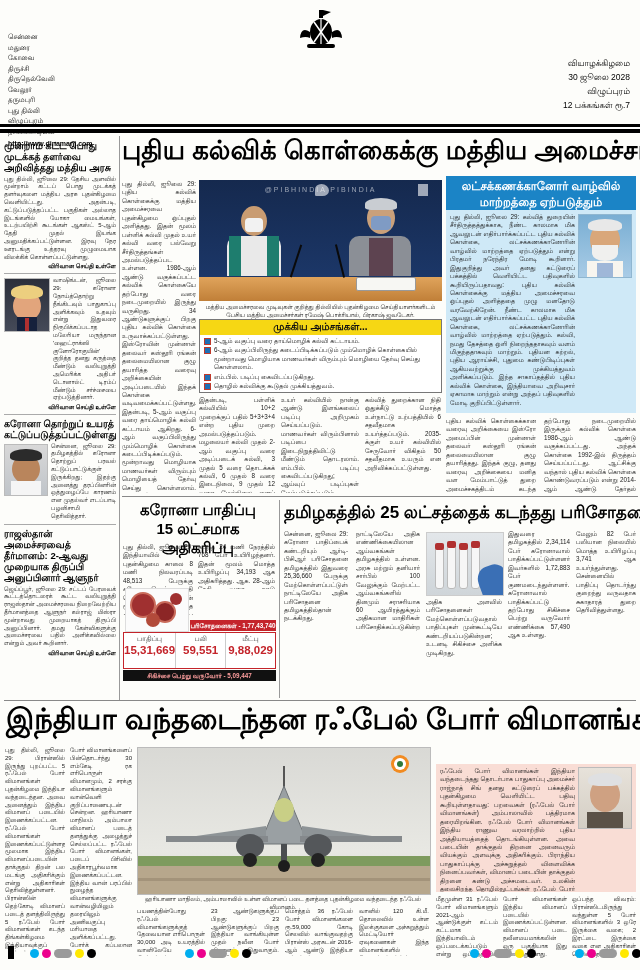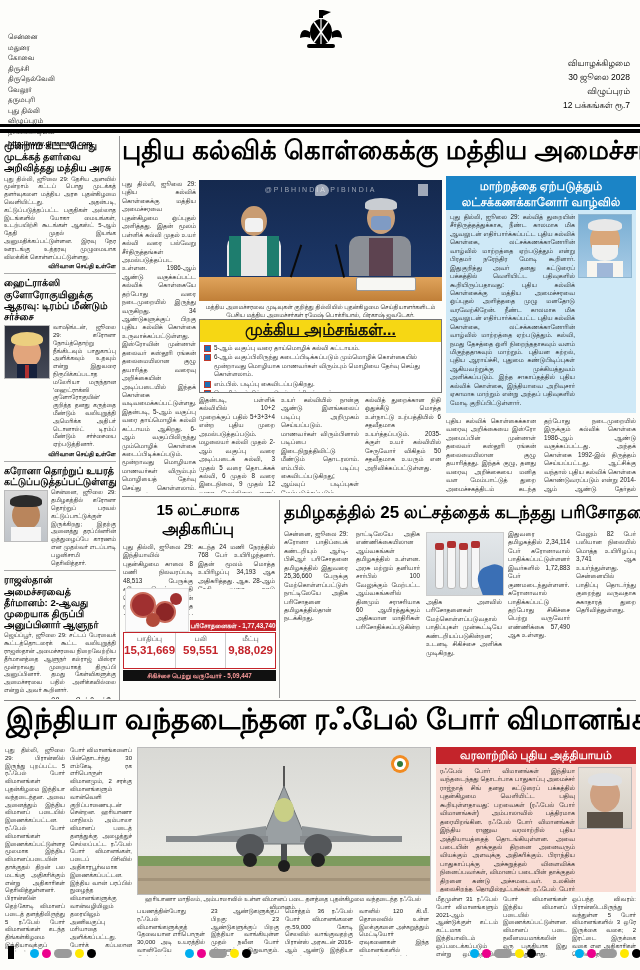"மாற்றத்தை ஏற்படுத்தும்" div { order: before "லட்சக்கணக்கானோர் வாழ்வில்" -> after "லட்சக்கணக்கானோர் வாழ்வில்" }
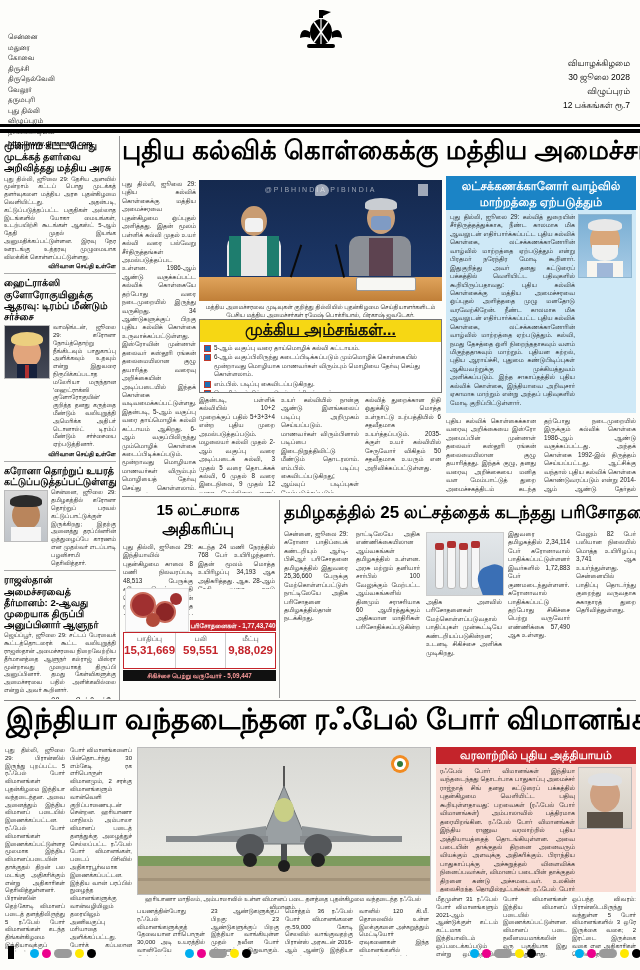"ஹைட்ராக்ஸி குளோரோகுயினுக்கு ஆதரவு:" div.sbhead { html: <div>ஹைட்ராக்ஸி குளோரோகுயினுக்கு ஆதரவு: டிரம்ப் மீண்டும் சர்ச்சை</div> -> none }
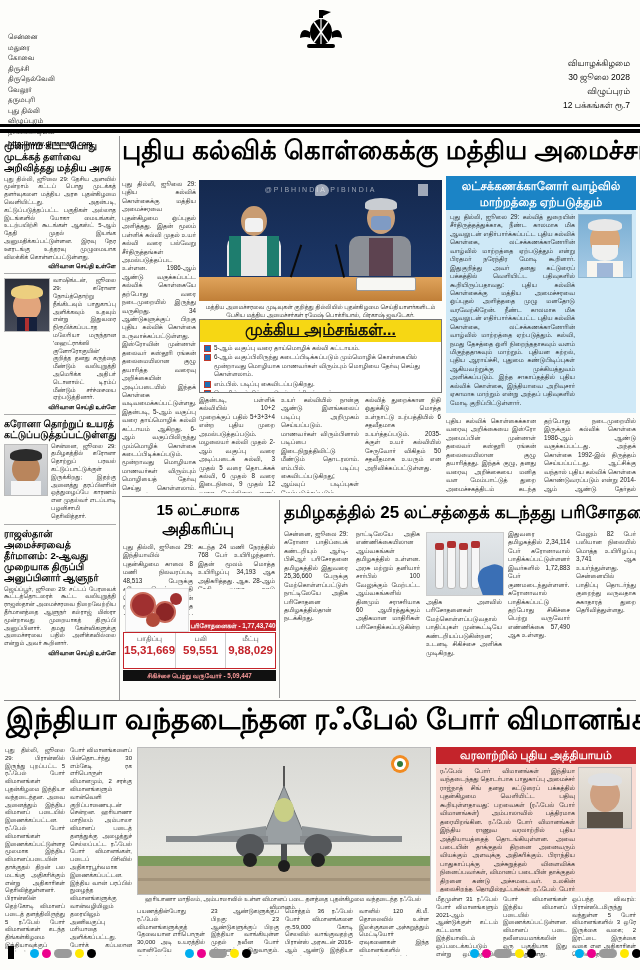"முக்கிய அம்சங்கள்..." div { font-size: 16px -> 10px; text-decoration: underline -> none }
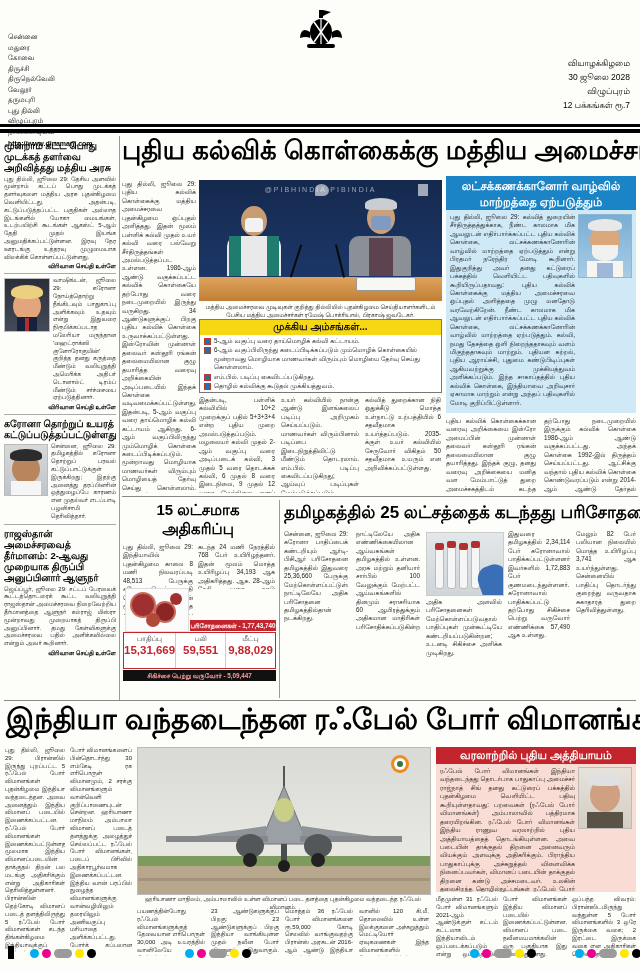"கரோனா பாதிப்பு" div { html: none -> <div>கரோனா பாதிப்பு</div> }
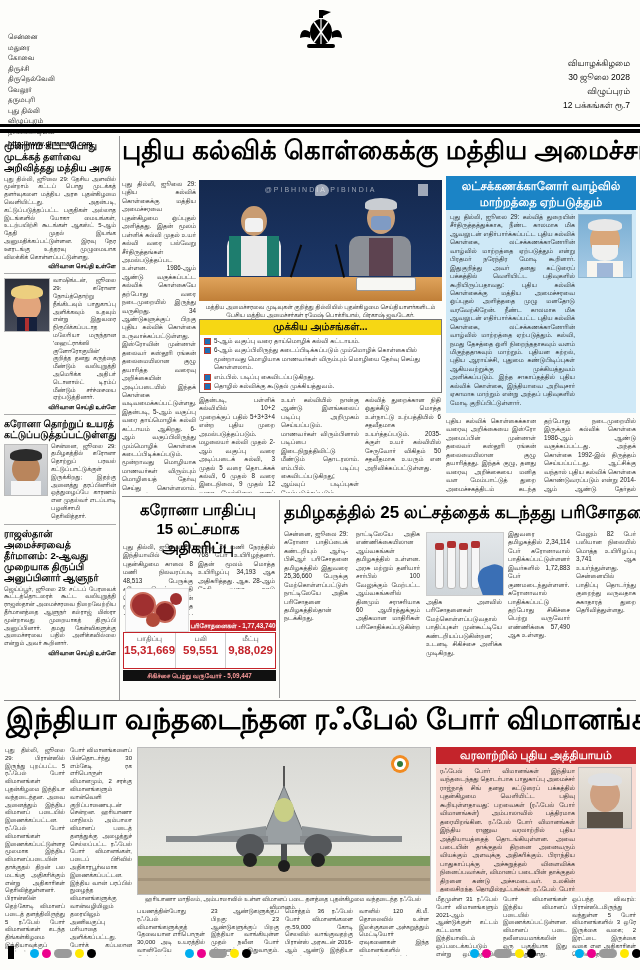"வரலாற்றில் புதிய அத்தியாயம்" div.abs { html: <div>வரலாற்றில் புதிய அத்தியாயம்</div> -> none }
